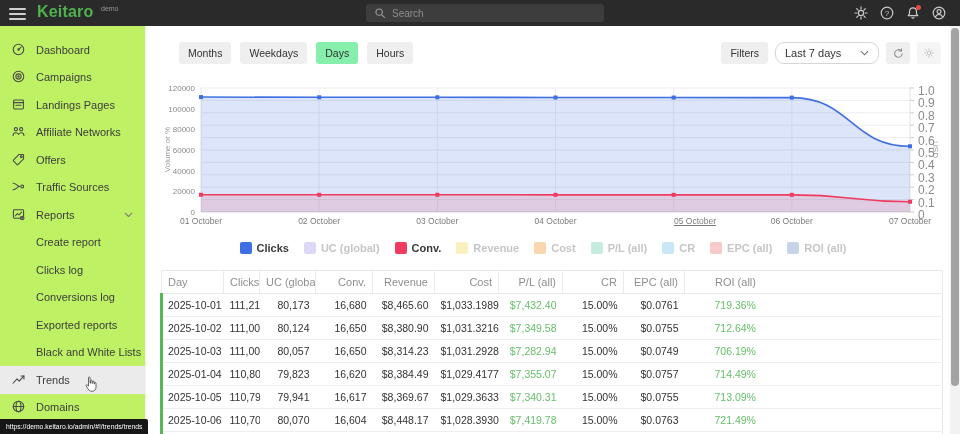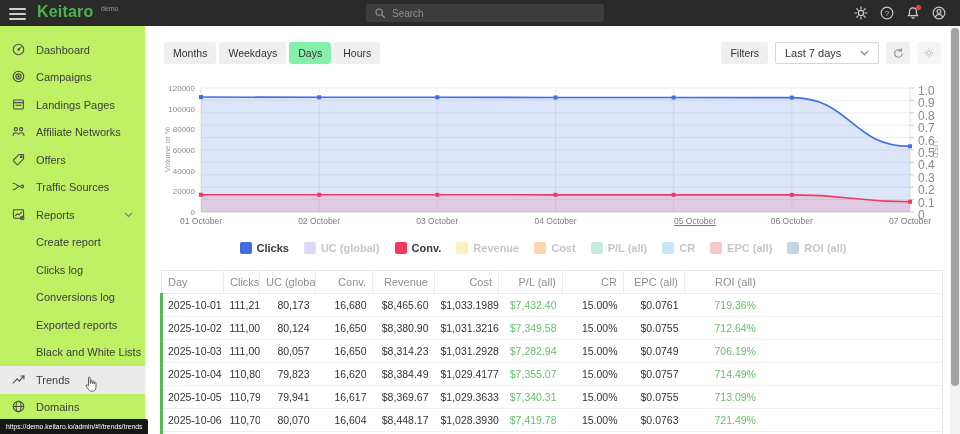"Months" #tabs { gap: 3px -> 9px; left: 18px -> 33px }
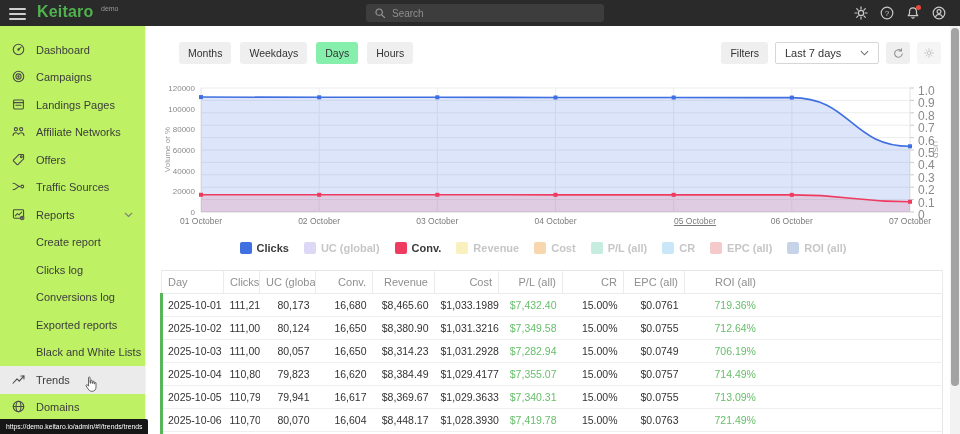"Last 7 days" #range { border-radius: 2px -> 9px }
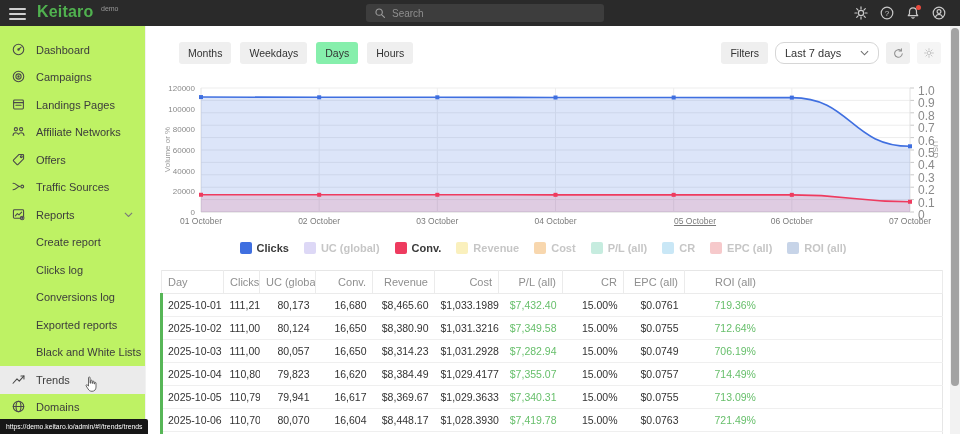"2025-10-04" td.al { text: 2025-10-04 -> 2025-01-04 }
